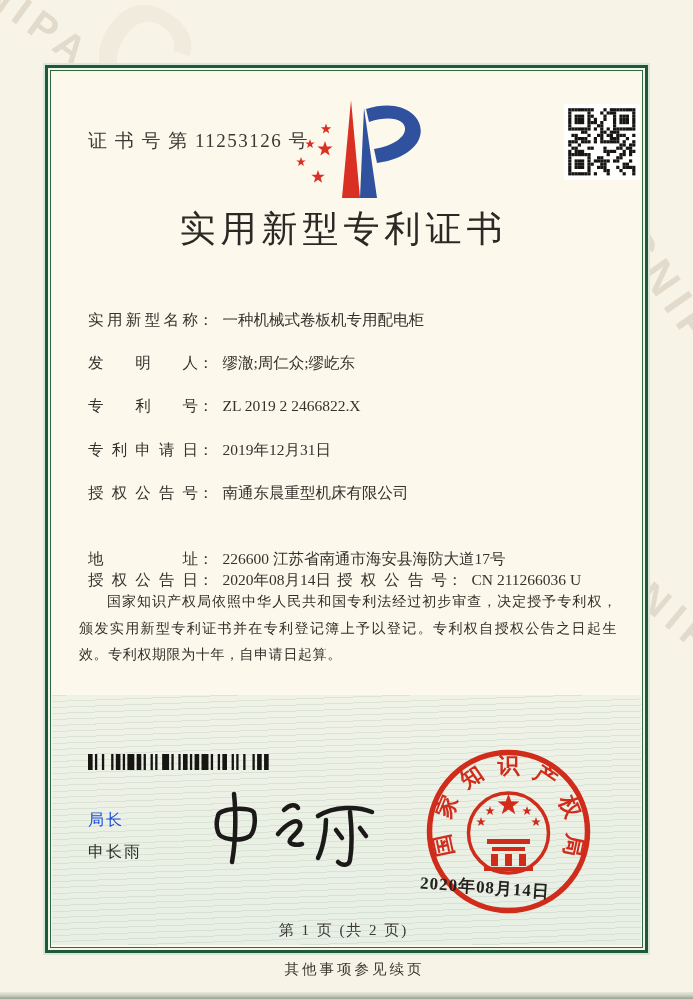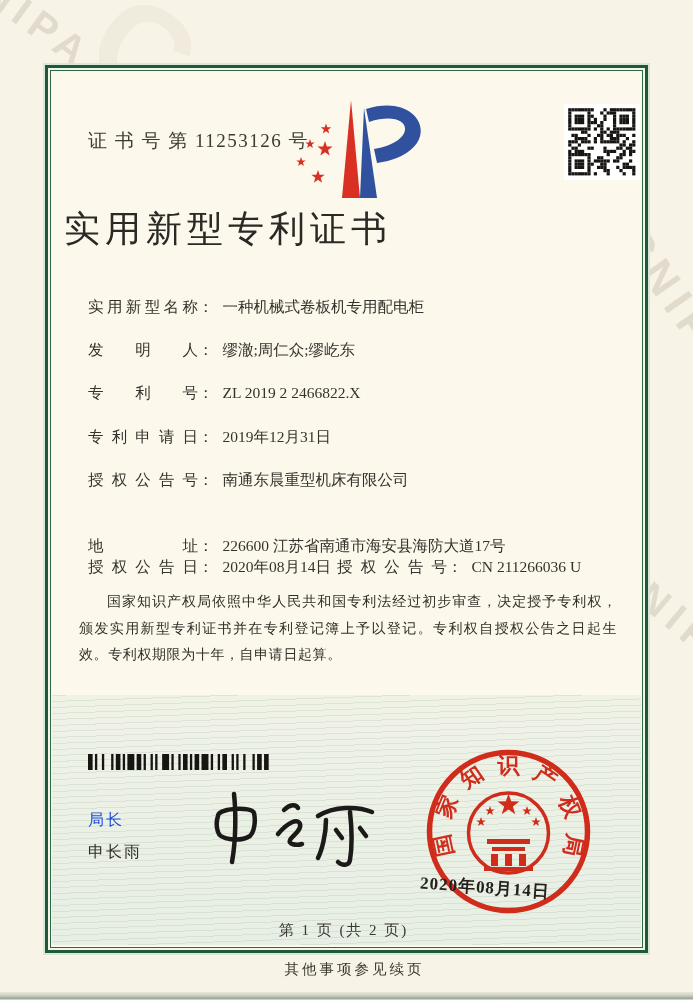"实用新型专利证书" .title { padding-left: 19px -> none; text-align: left -> center }
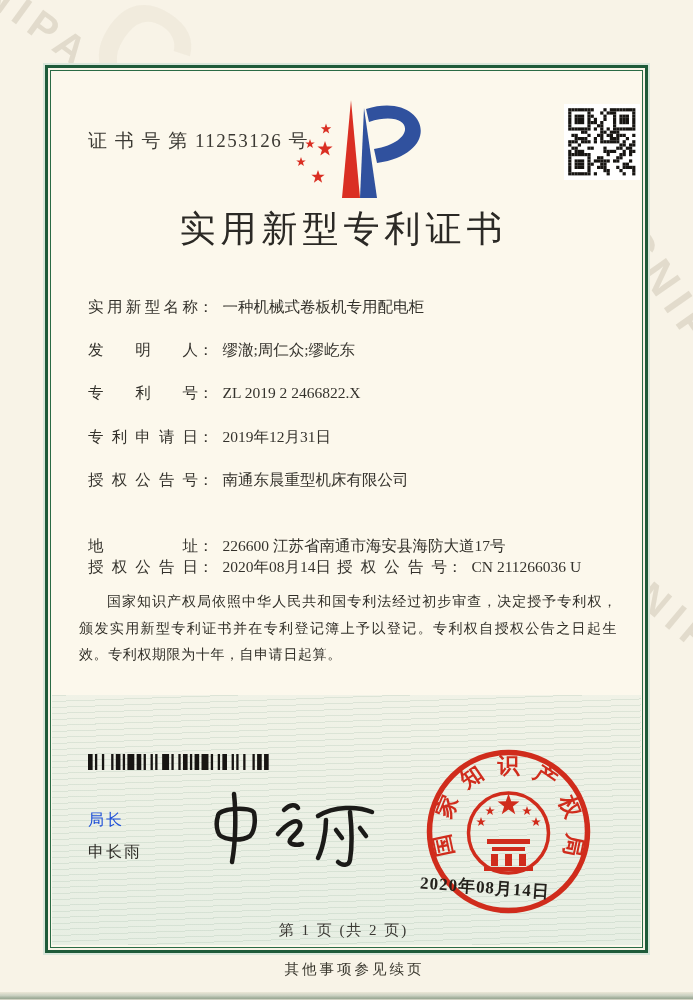"实用新型名称： 一种机械式卷板机专用配电柜" .row { margin-top: none -> 13px }
